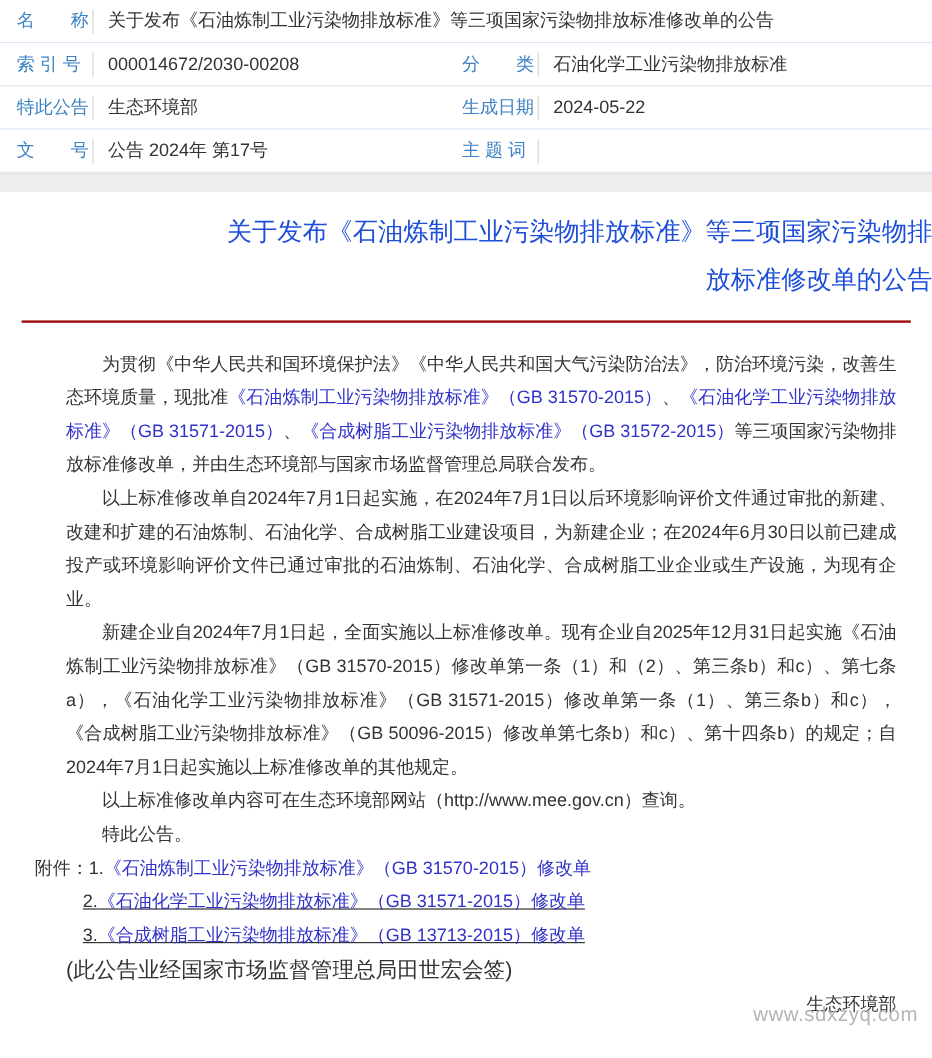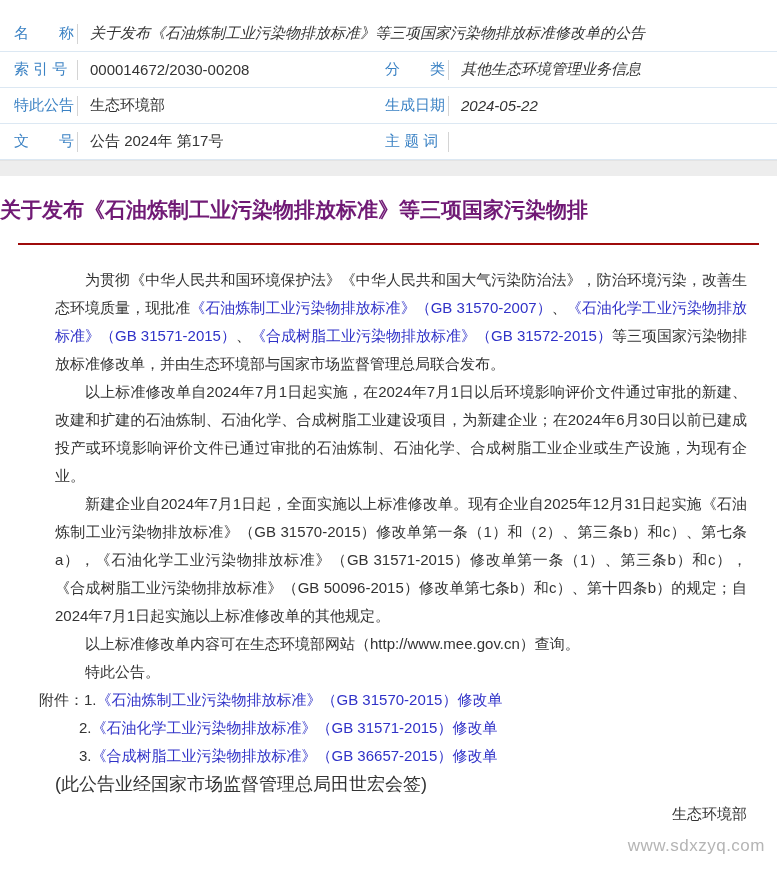"名 称" .meta { padding-top: 16px -> 0 }
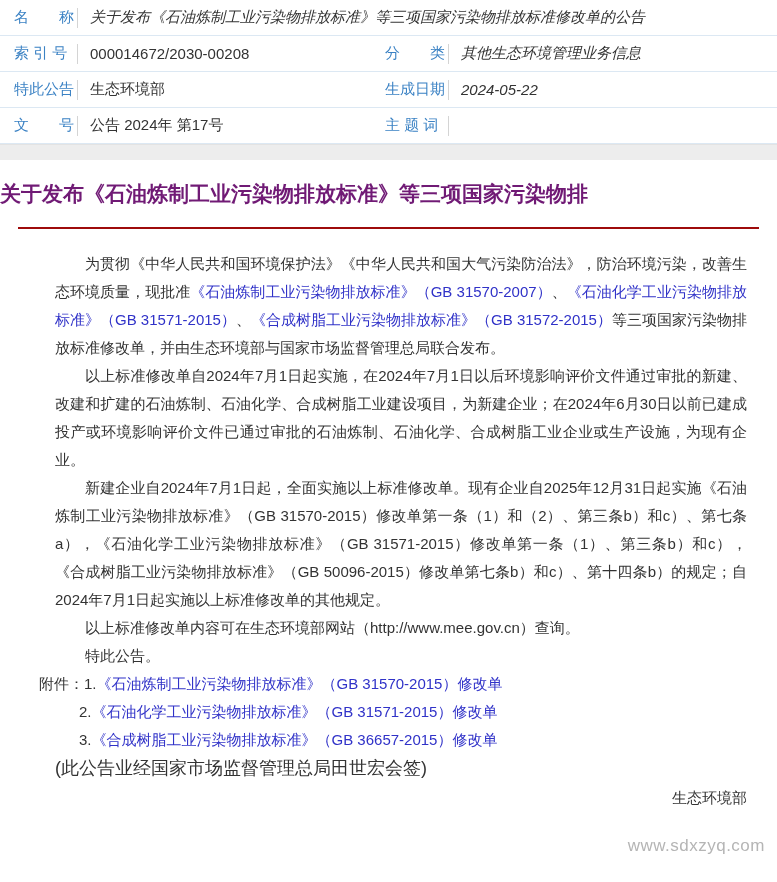"关于发布《石油炼制工业污染物排放标准》等三项国家污染物排放标准修改单的公告" .meta-value.grow { font-style: italic -> none }
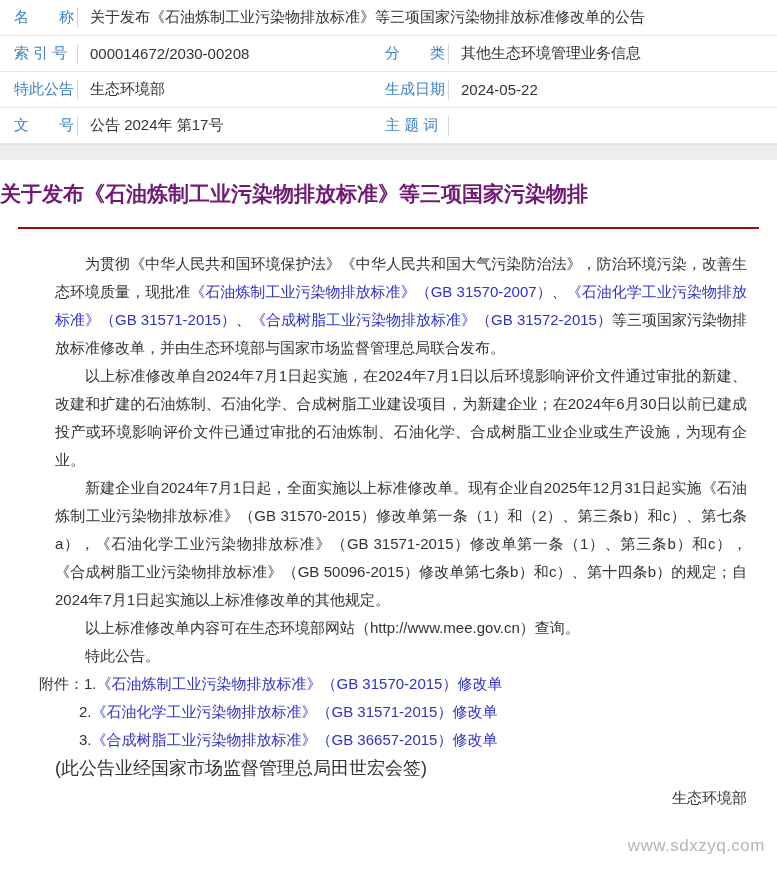"其他生态环境管理业务信息" span.meta-value { text: 其他生态环境管理业务信息 -> 石油化学工业污染物排放标准 }
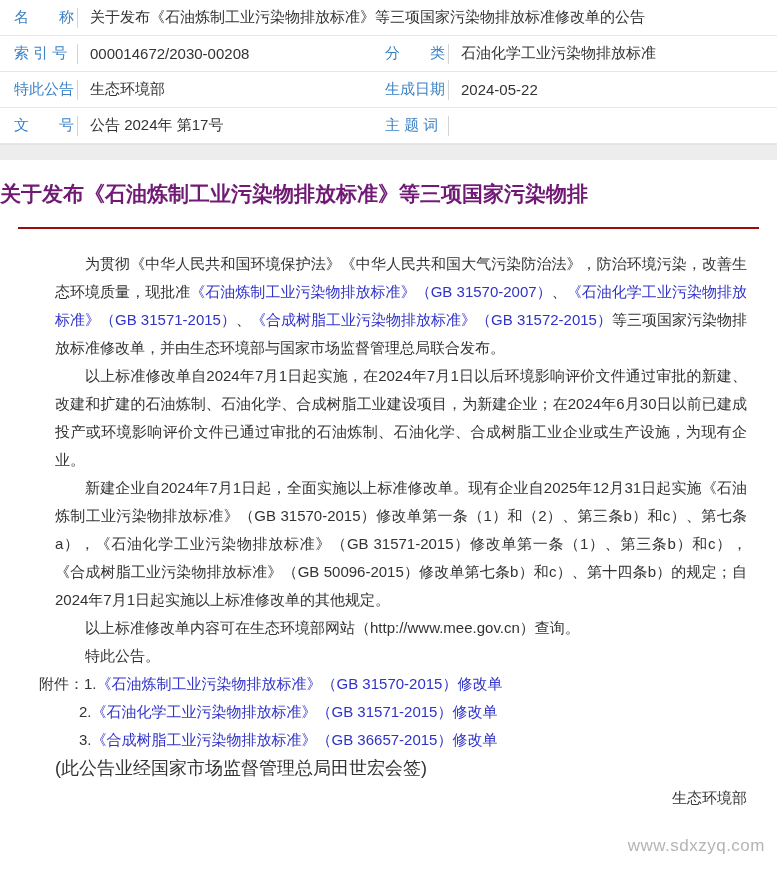"关于发布《石油炼制工业污染物排放标准》等三项国家污染物排" .doc-title { color: #701a75 -> #1d4ed8; font-weight: bold -> normal; text-align: left -> right }
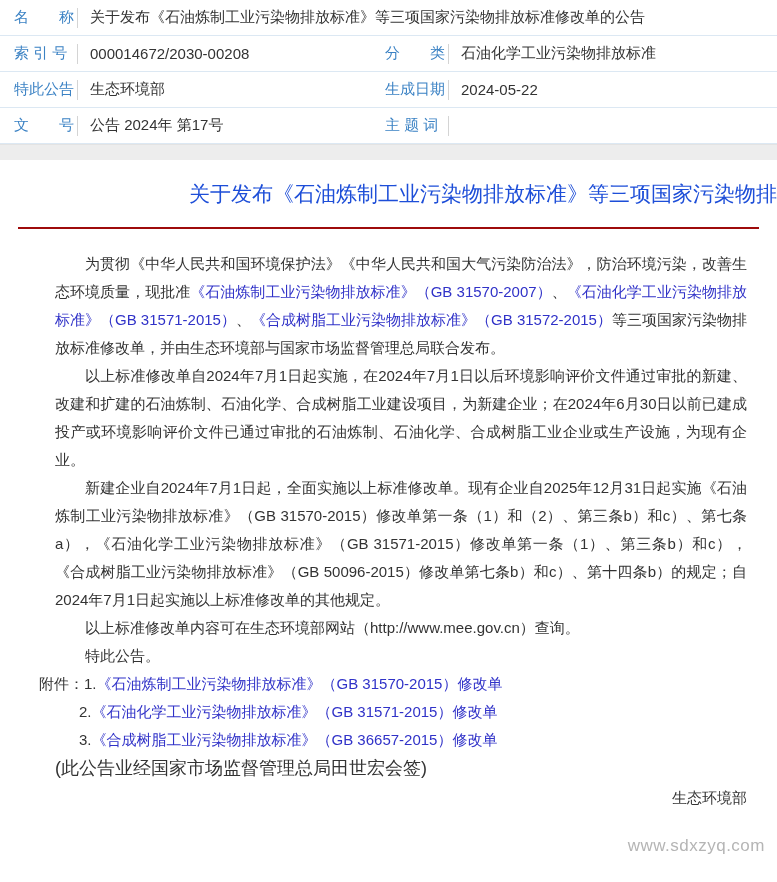"放标准修改单的公告" div { html: none -> <div>放标准修改单的公告</div> }
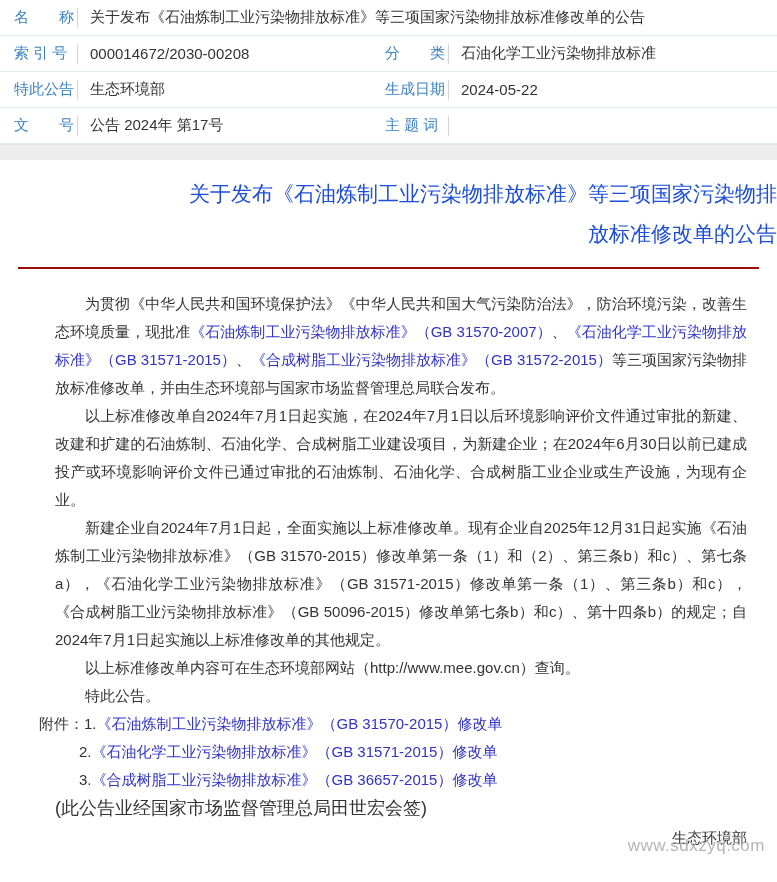"《石油炼制工业污染物排放标准》（GB 31570-2007）" a.doc-link { text: 31570-2007 -> 31570-2015 }
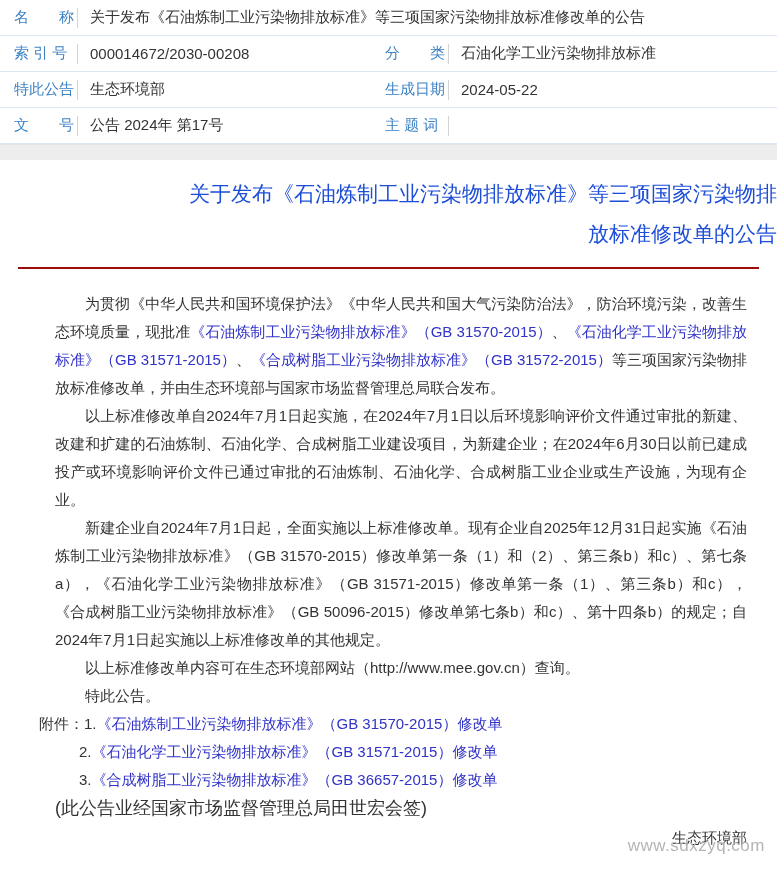"附件：1.《石油炼制工业污染物排放标准》（GB 31570-2015）修改单" .attachments { margin: 0 30px 0 39px -> 0 30px 0 29px }
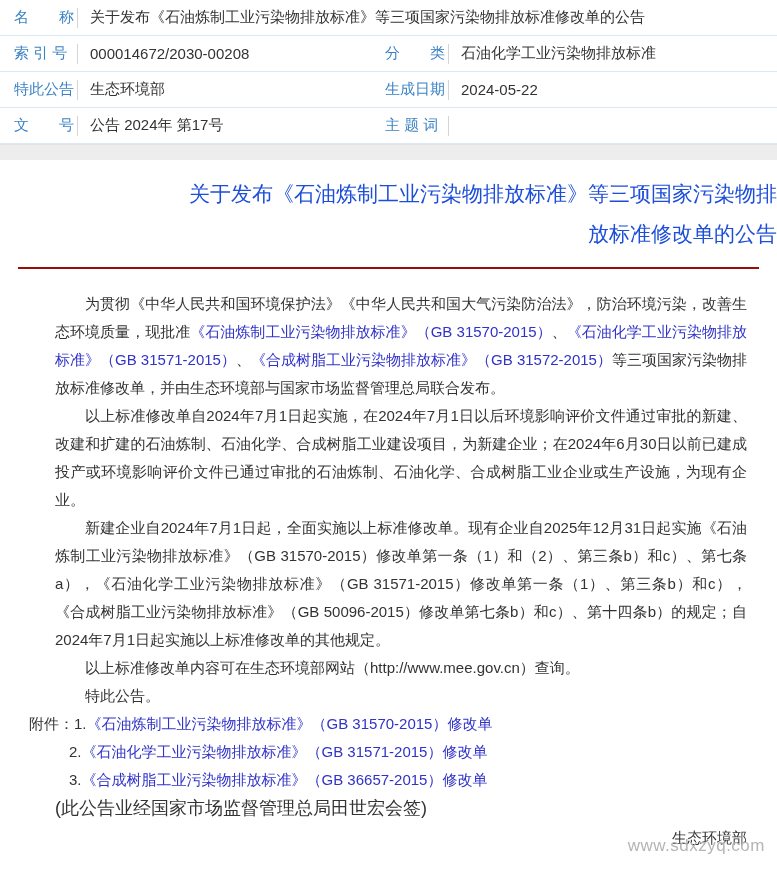"2.《石油化学工业污染物排放标准》（GB 31571-2015）修改单" .attach-row.indent { text-decoration: none -> underline }
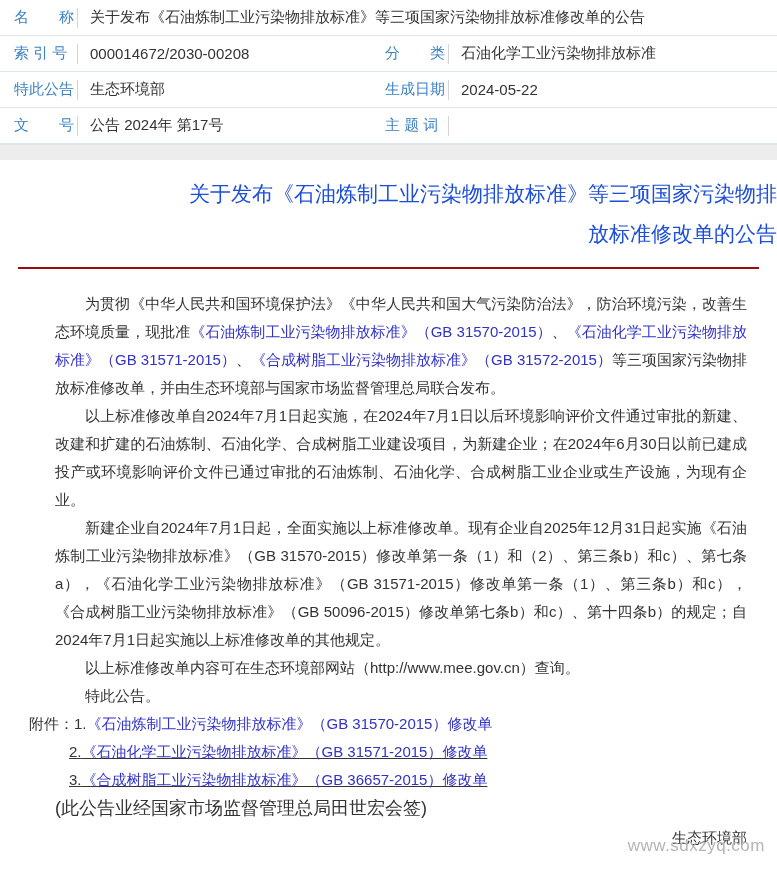"《合成树脂工业污染物排放标准》（GB 36657-2015）修改单" a.doc-link { text: 36657-2015 -> 13713-2015 }
